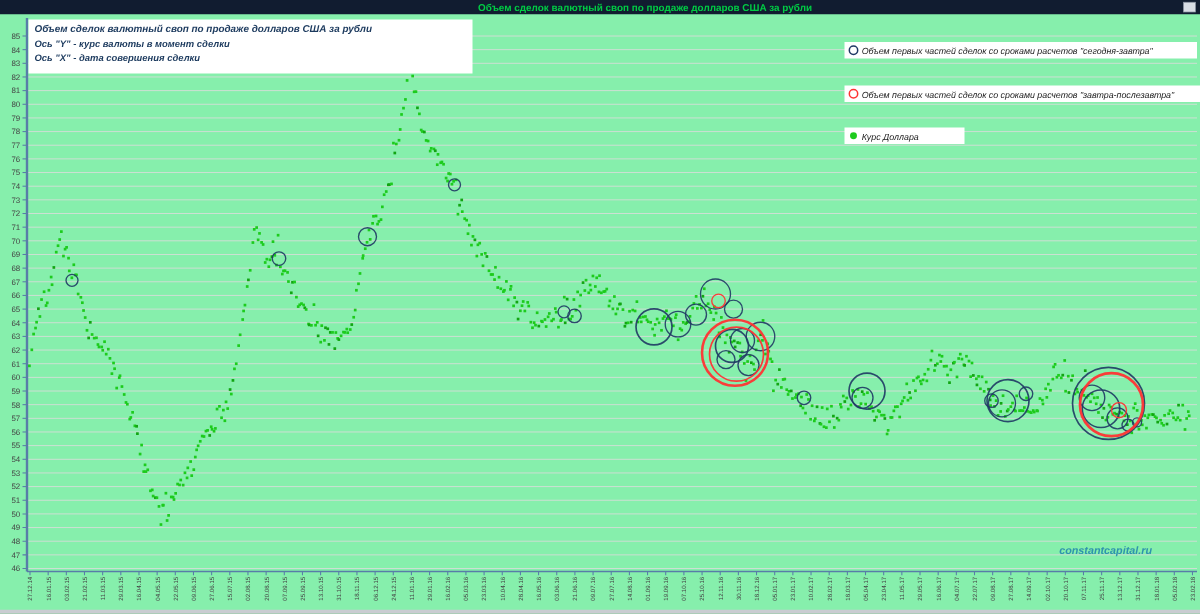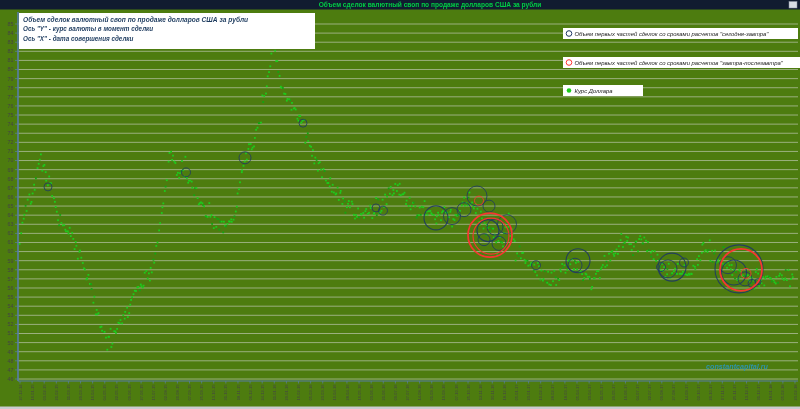"constantcapital.ru" #frame { background: #4d7c0f -> #86efac }
